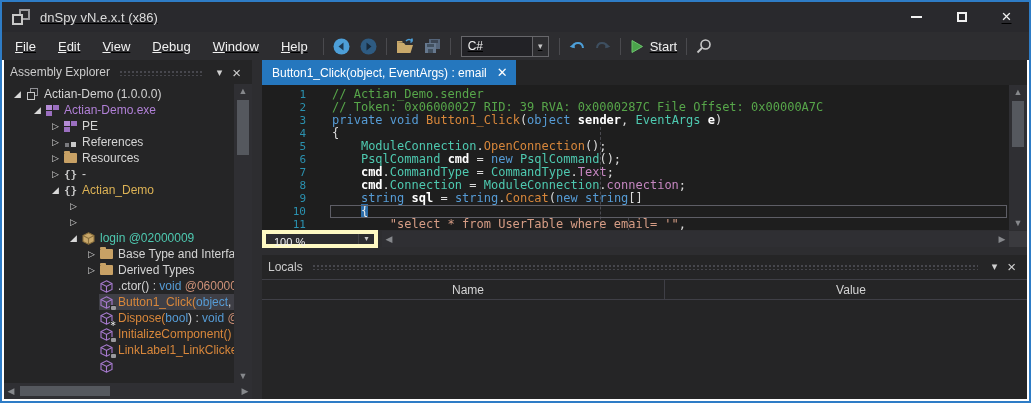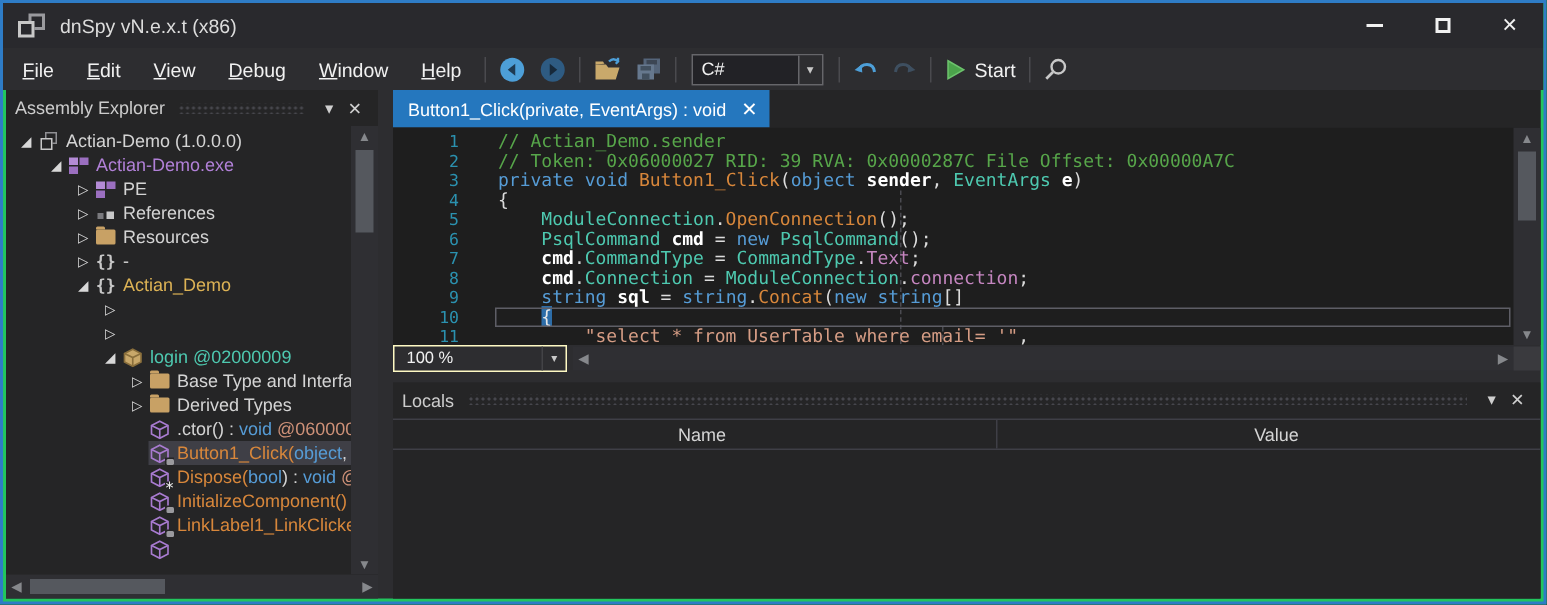"dnSpy vN.e.x.t (x86)" .frame { background: #22c55e -> #ffffff; text-decoration: none -> underline }
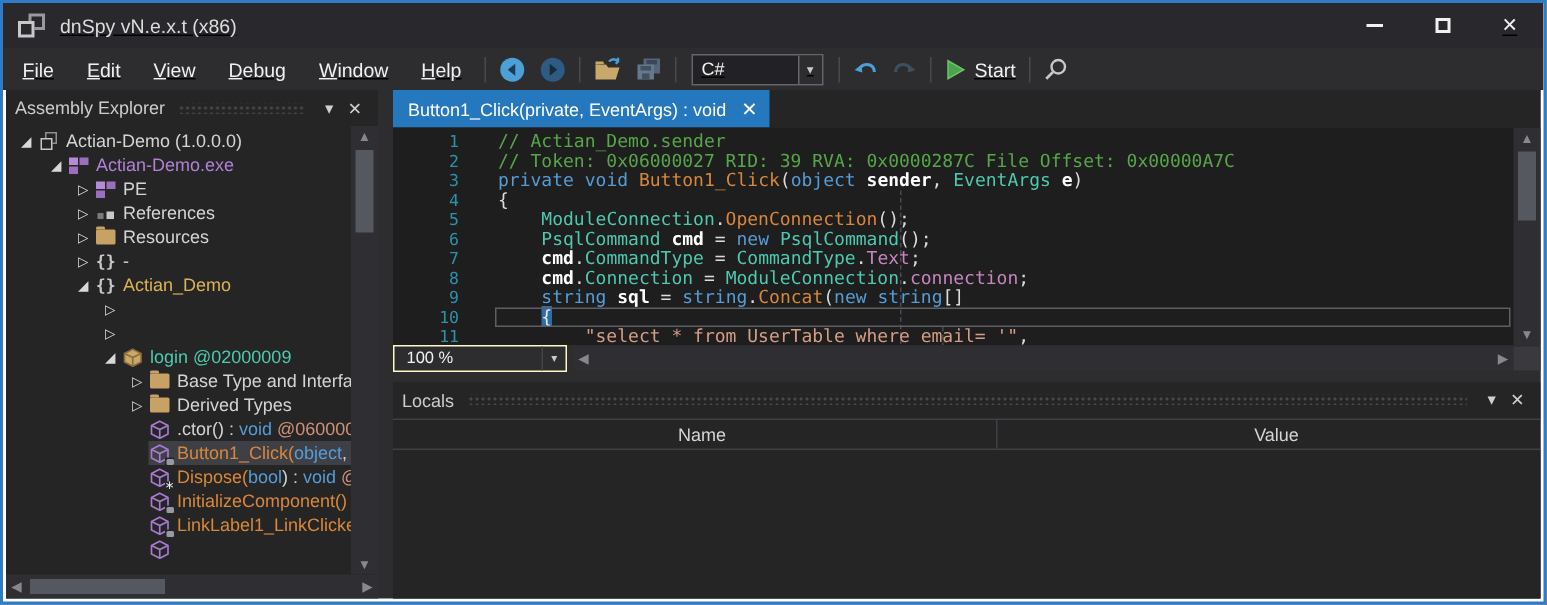"Button1_Click(private, EventArgs) : void" span { text: private, EventArgs) : void -> object, EventArgs) : email }
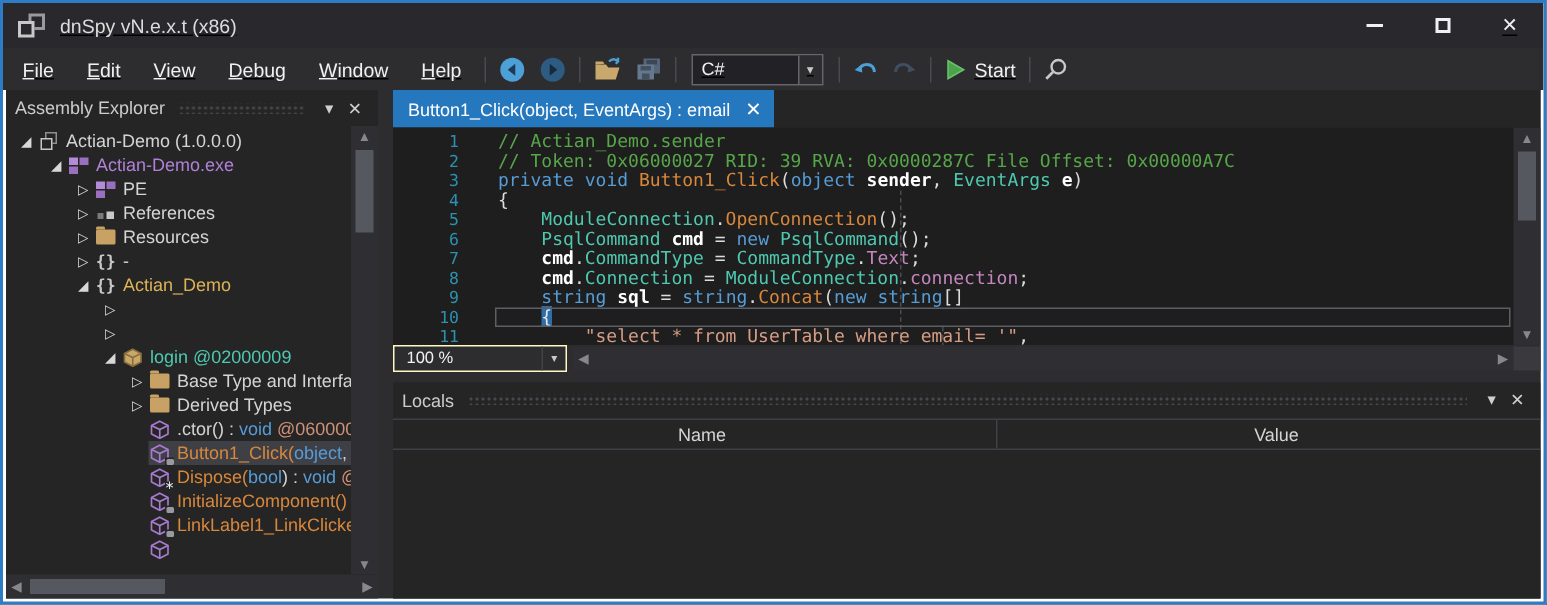"100 %" .zoombox { border: 1px solid #fef9c3 -> 4px solid #fef9c3 }
